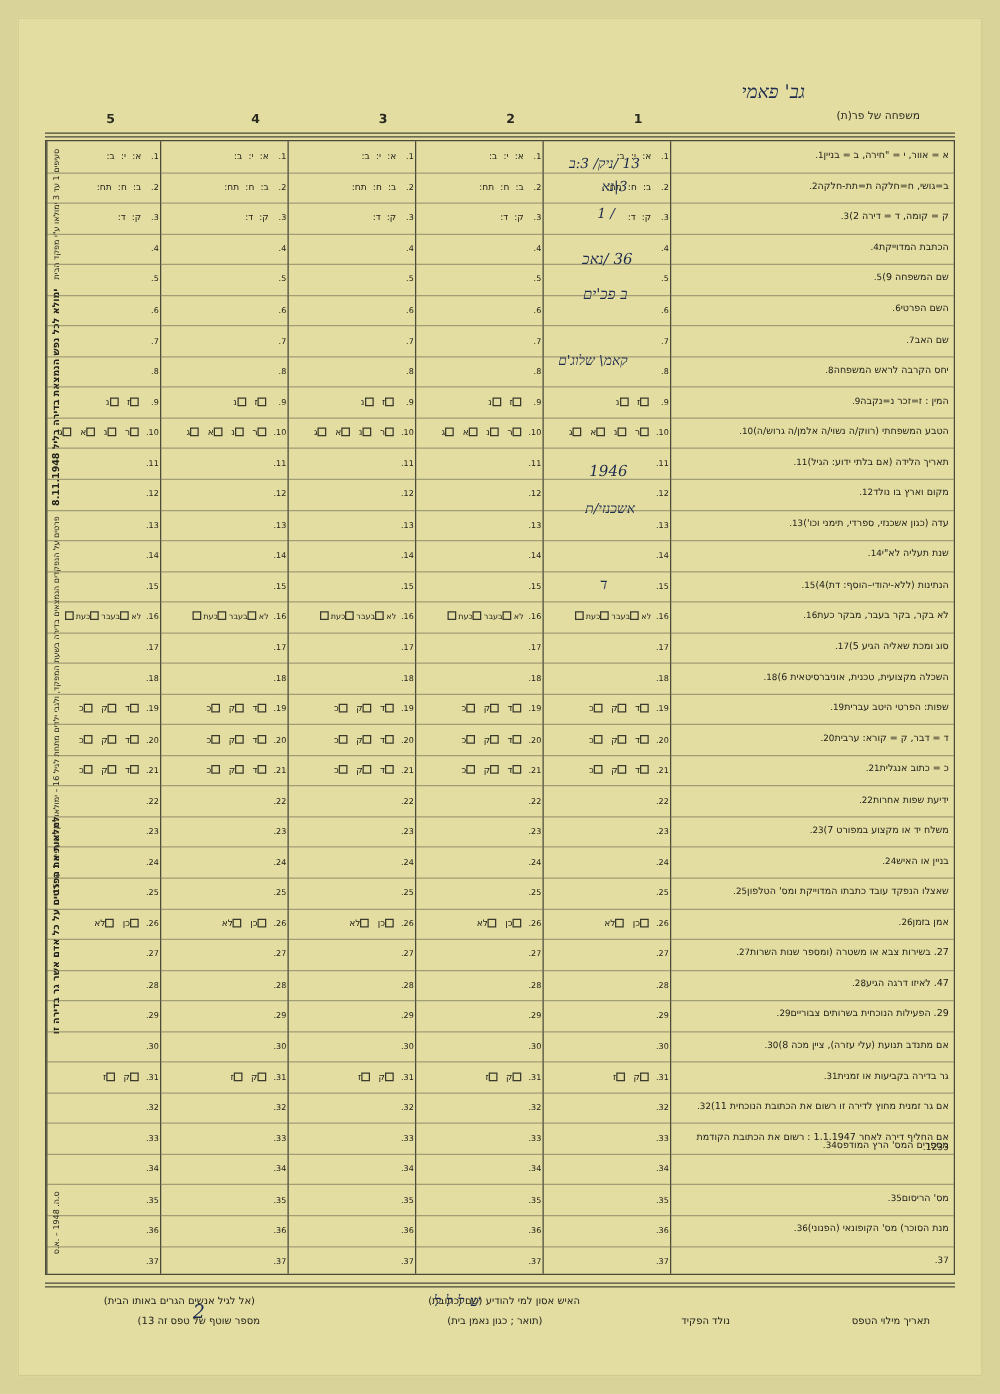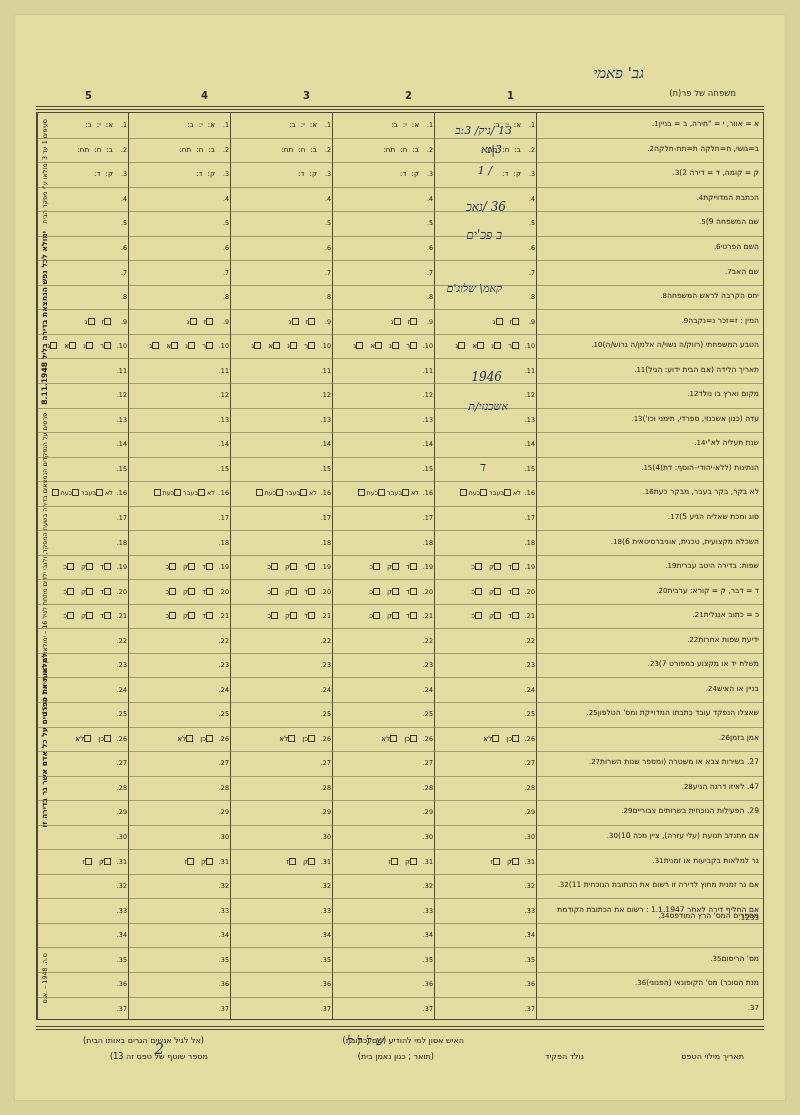"תאריך הלידה (אם הבית ידוע:" span { text: הבית -> בלתי }
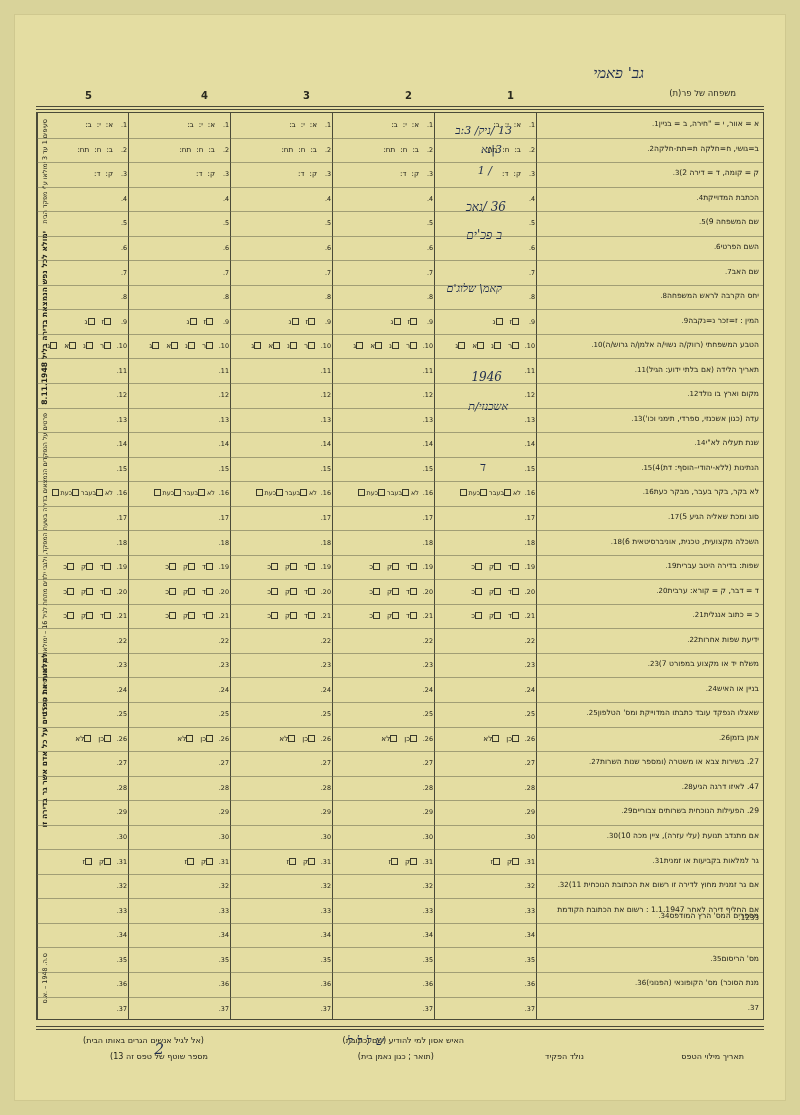"שפות: בדירה היטב עברית" span { text: בדירה -> הפרטי }
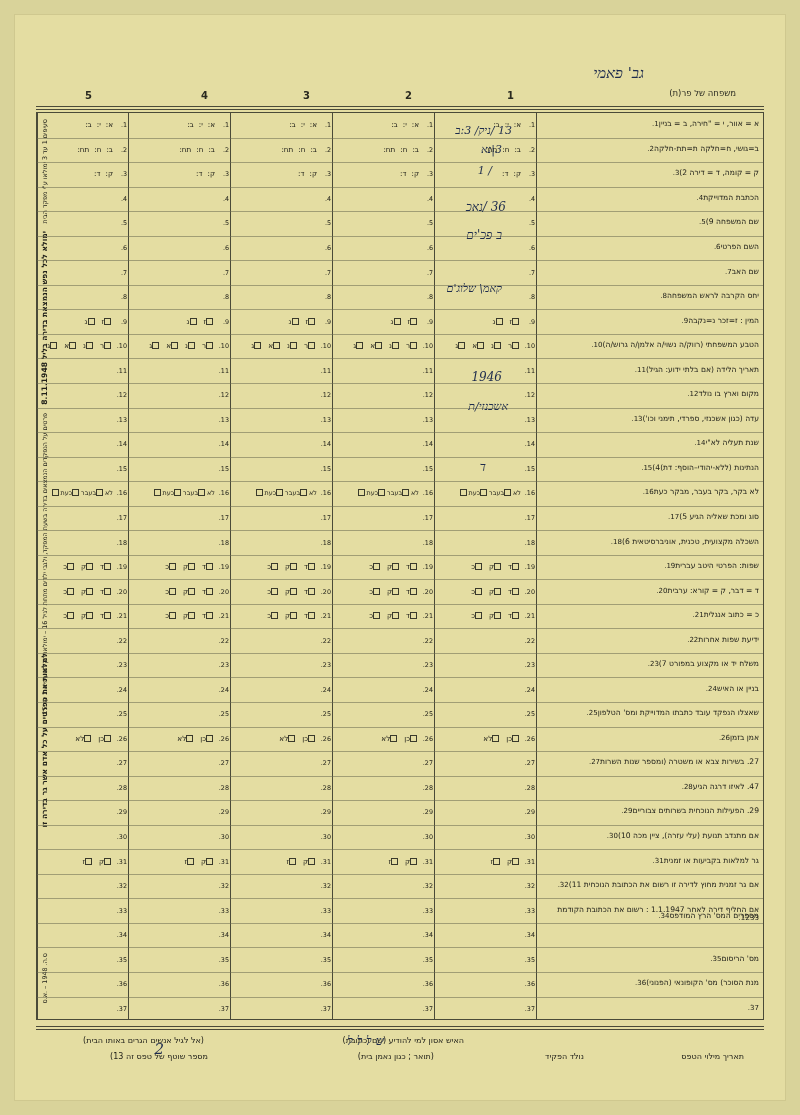"אם מתנדב תנועת (עלי עזרה)," span { text: 10 -> 8 }
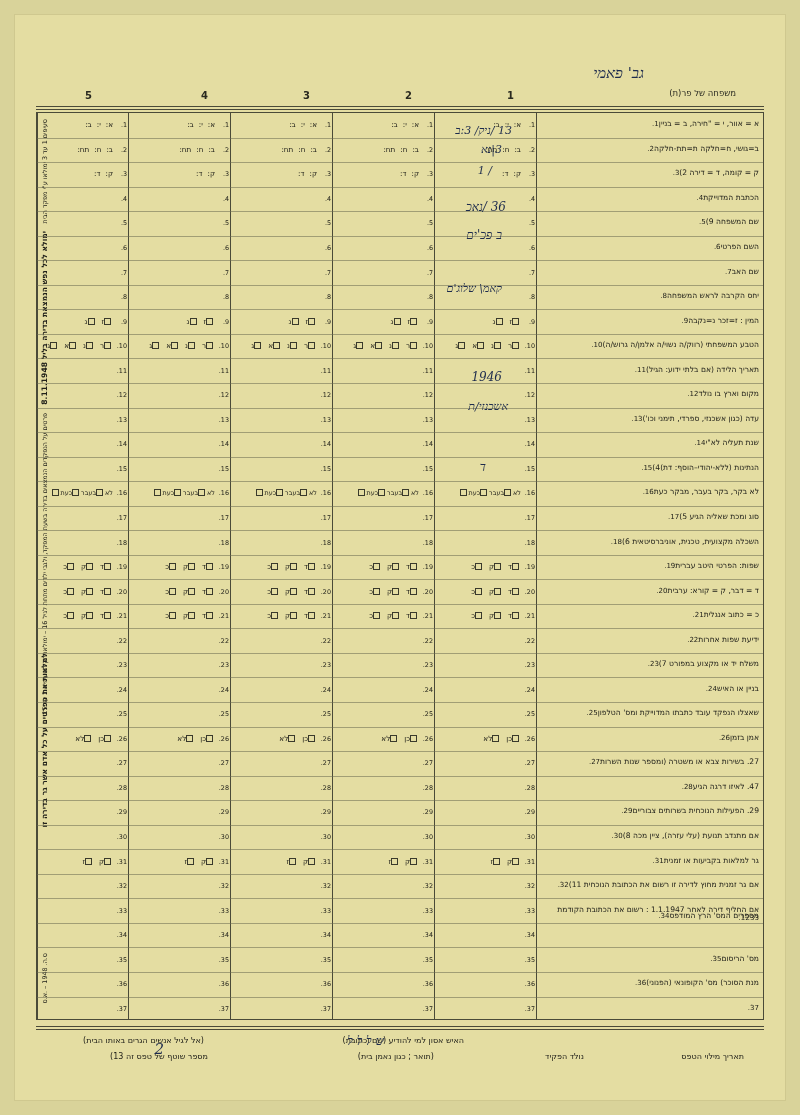"גר למלאות בקביעות או זמנית" span { text: למלאות -> בדירה }
